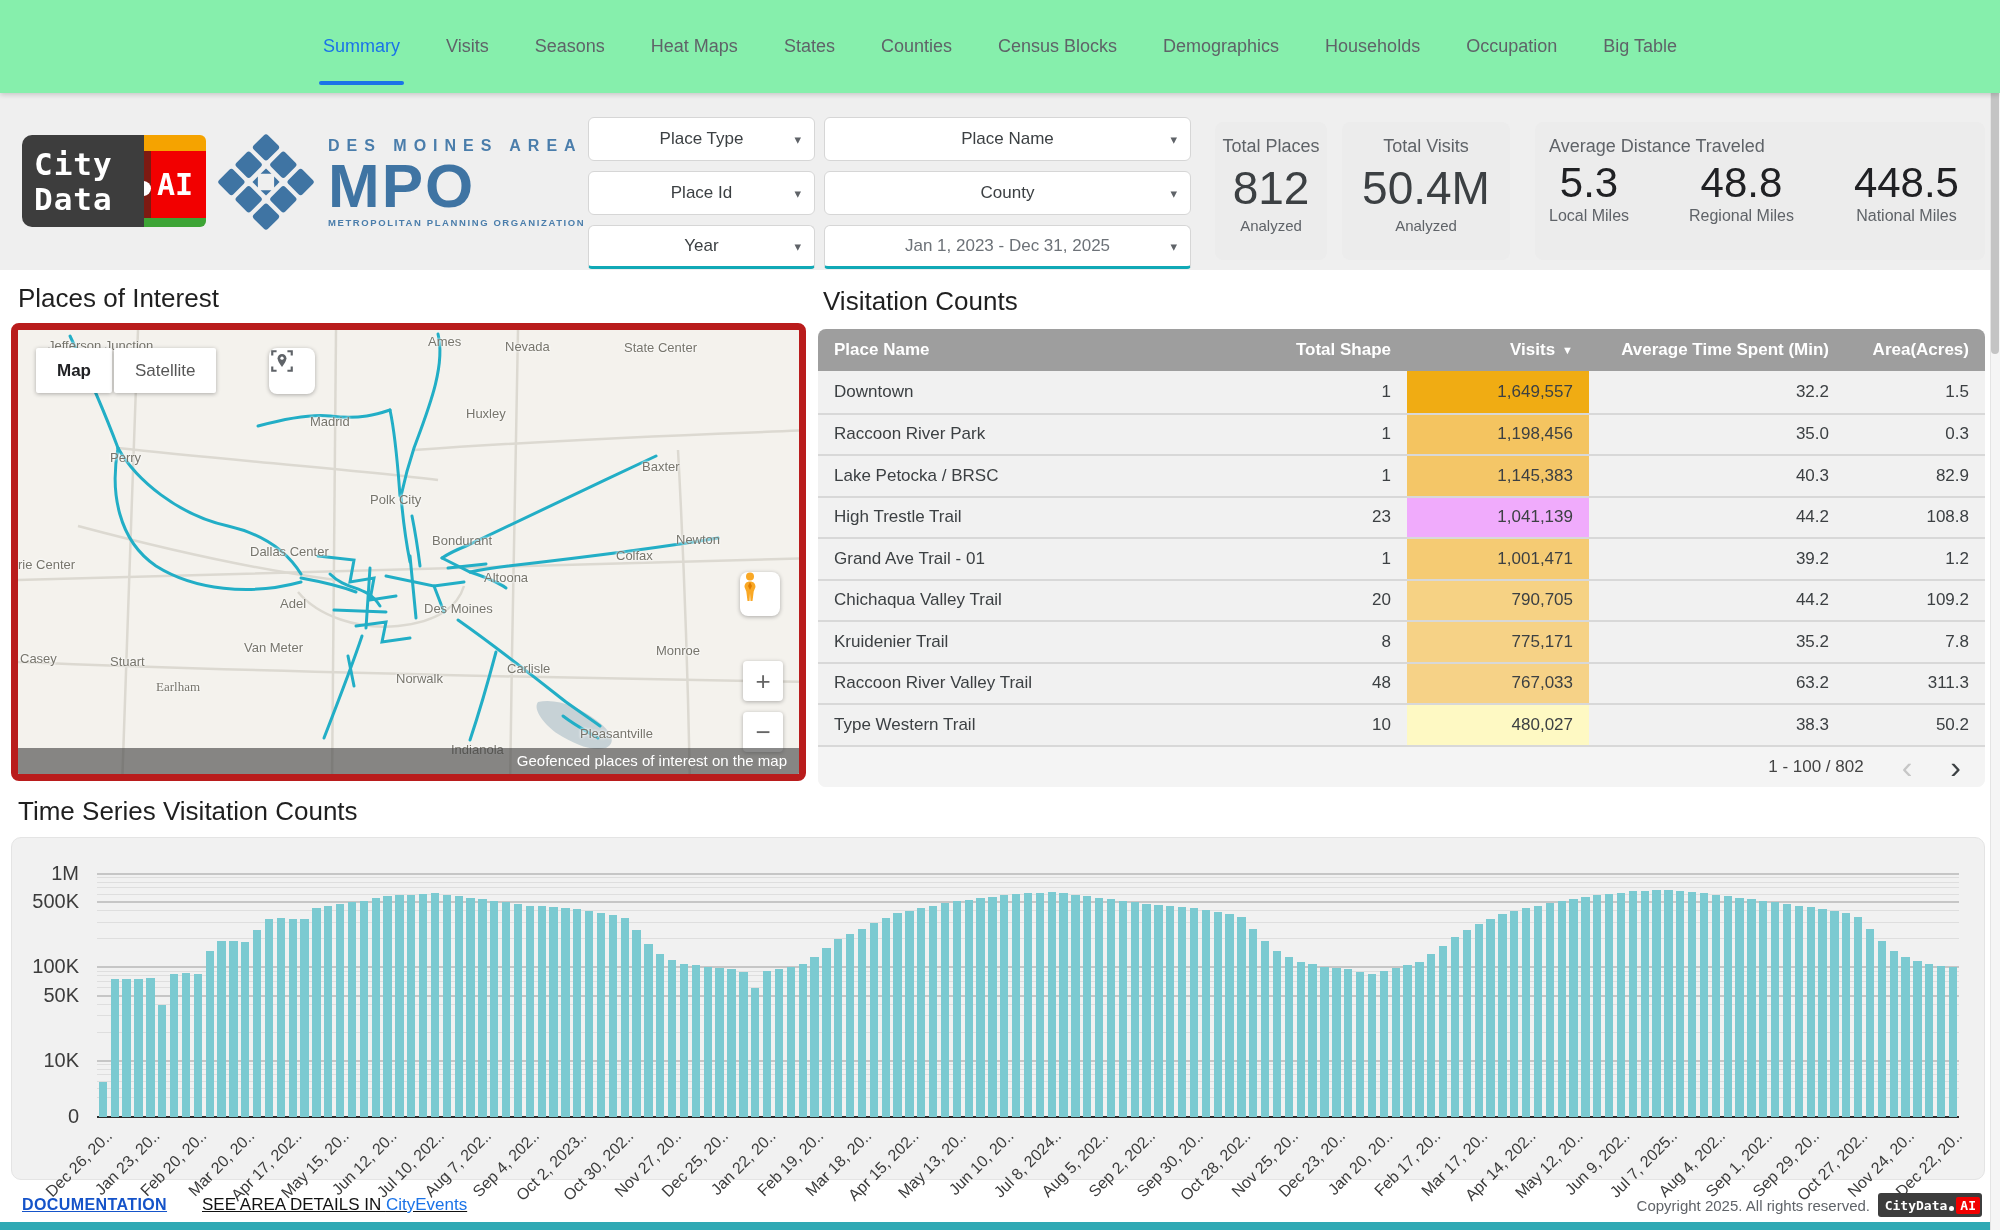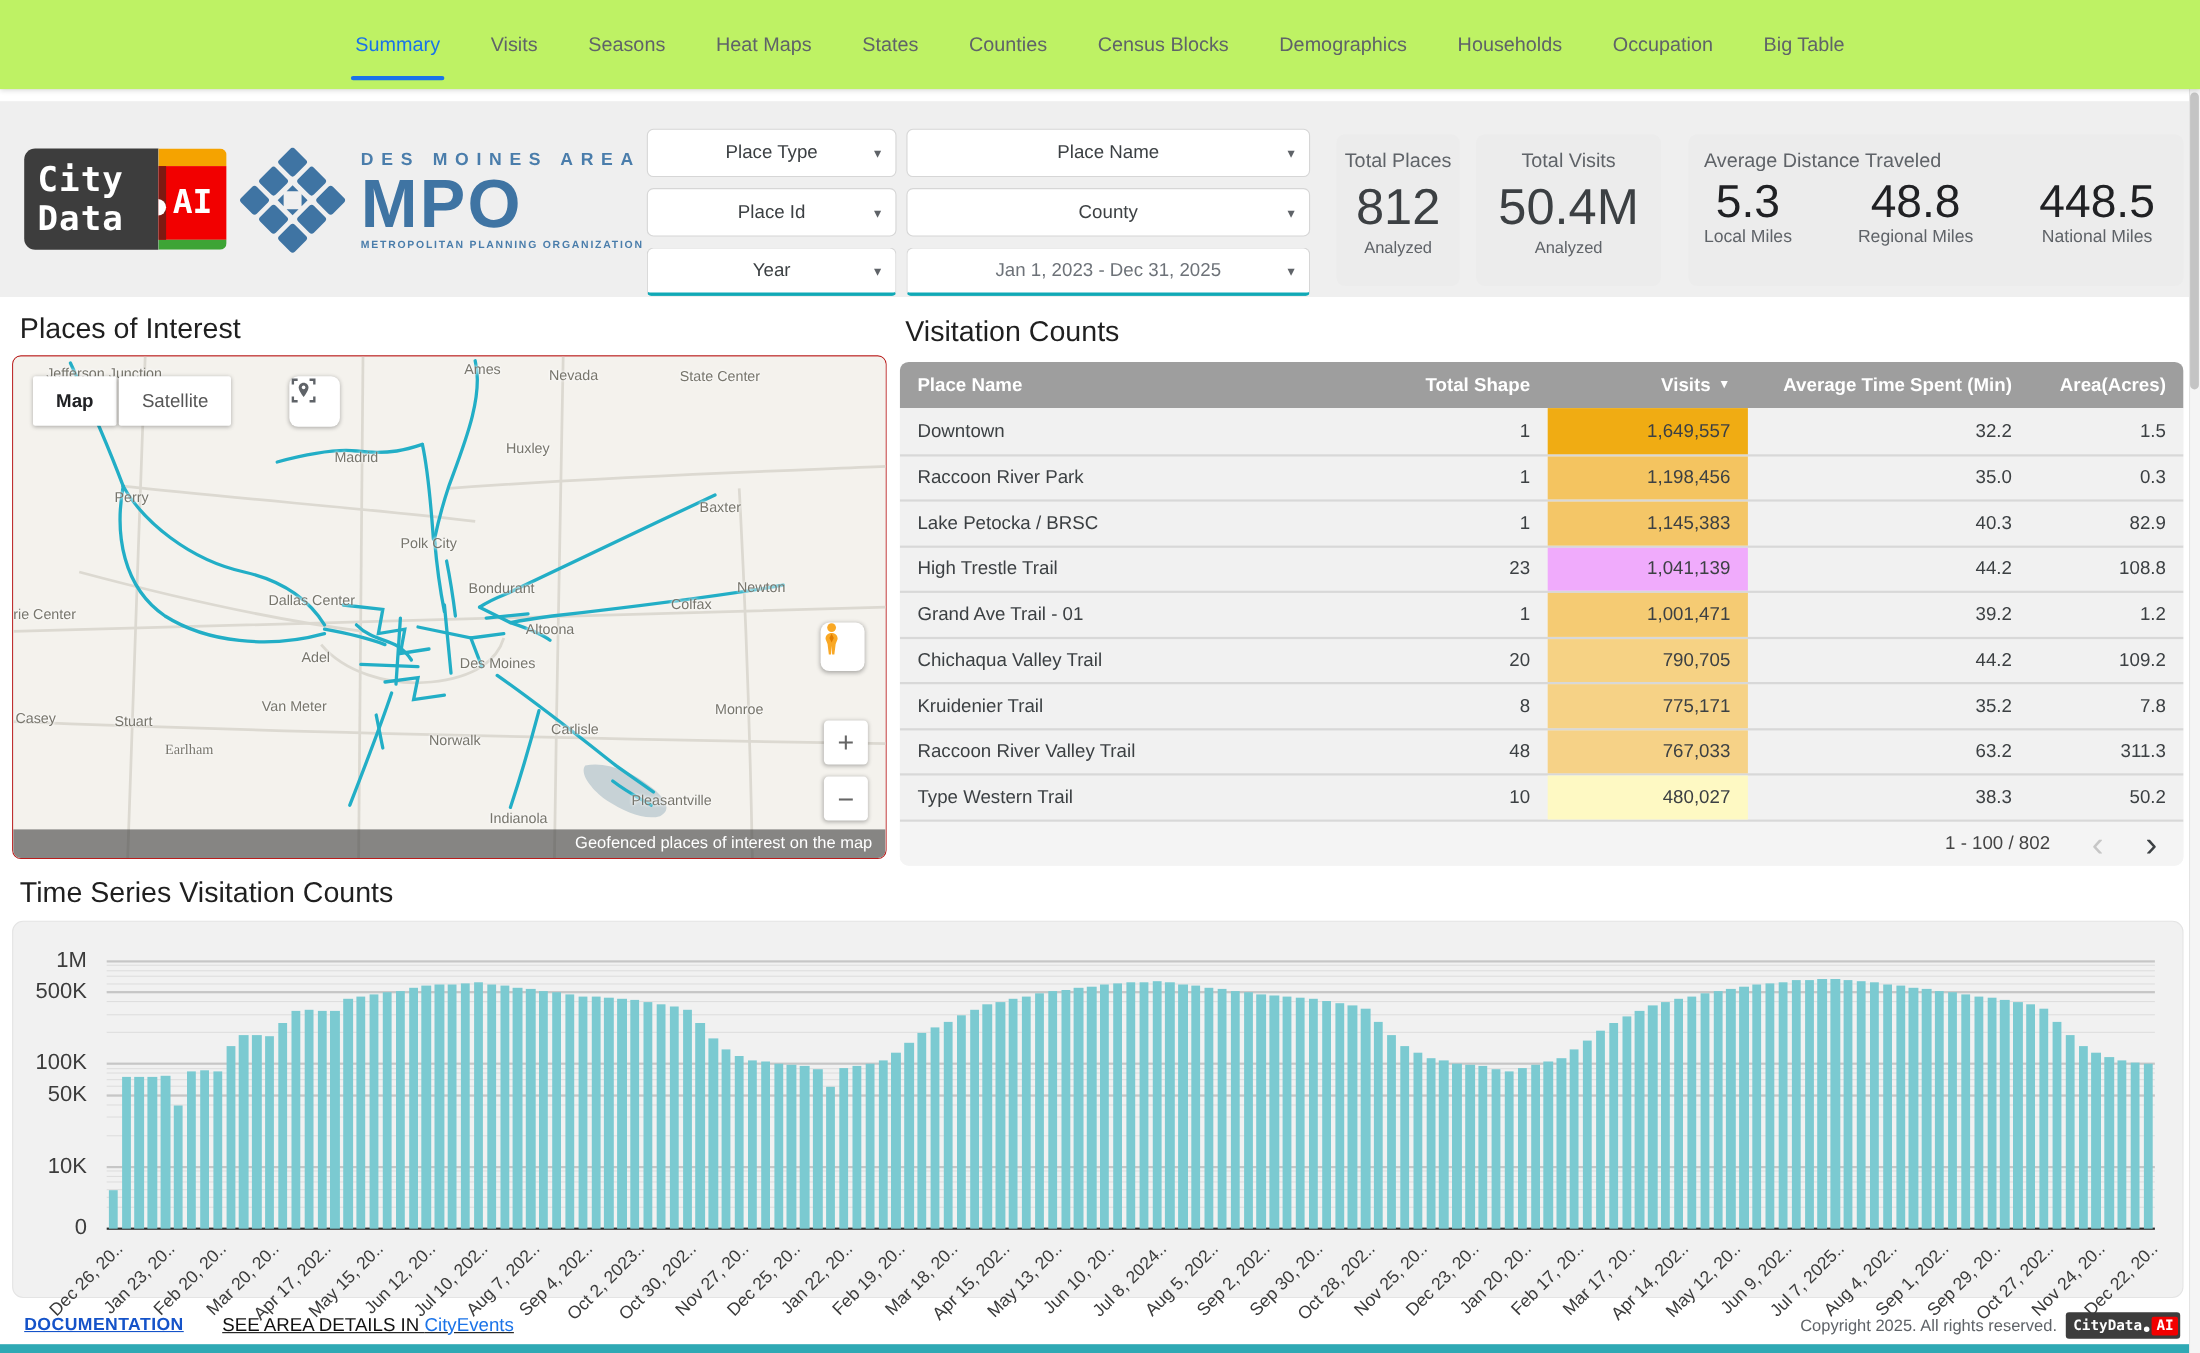"Summary" .navbar { background: #bef264 -> #86efac; height: 81px -> 93px }
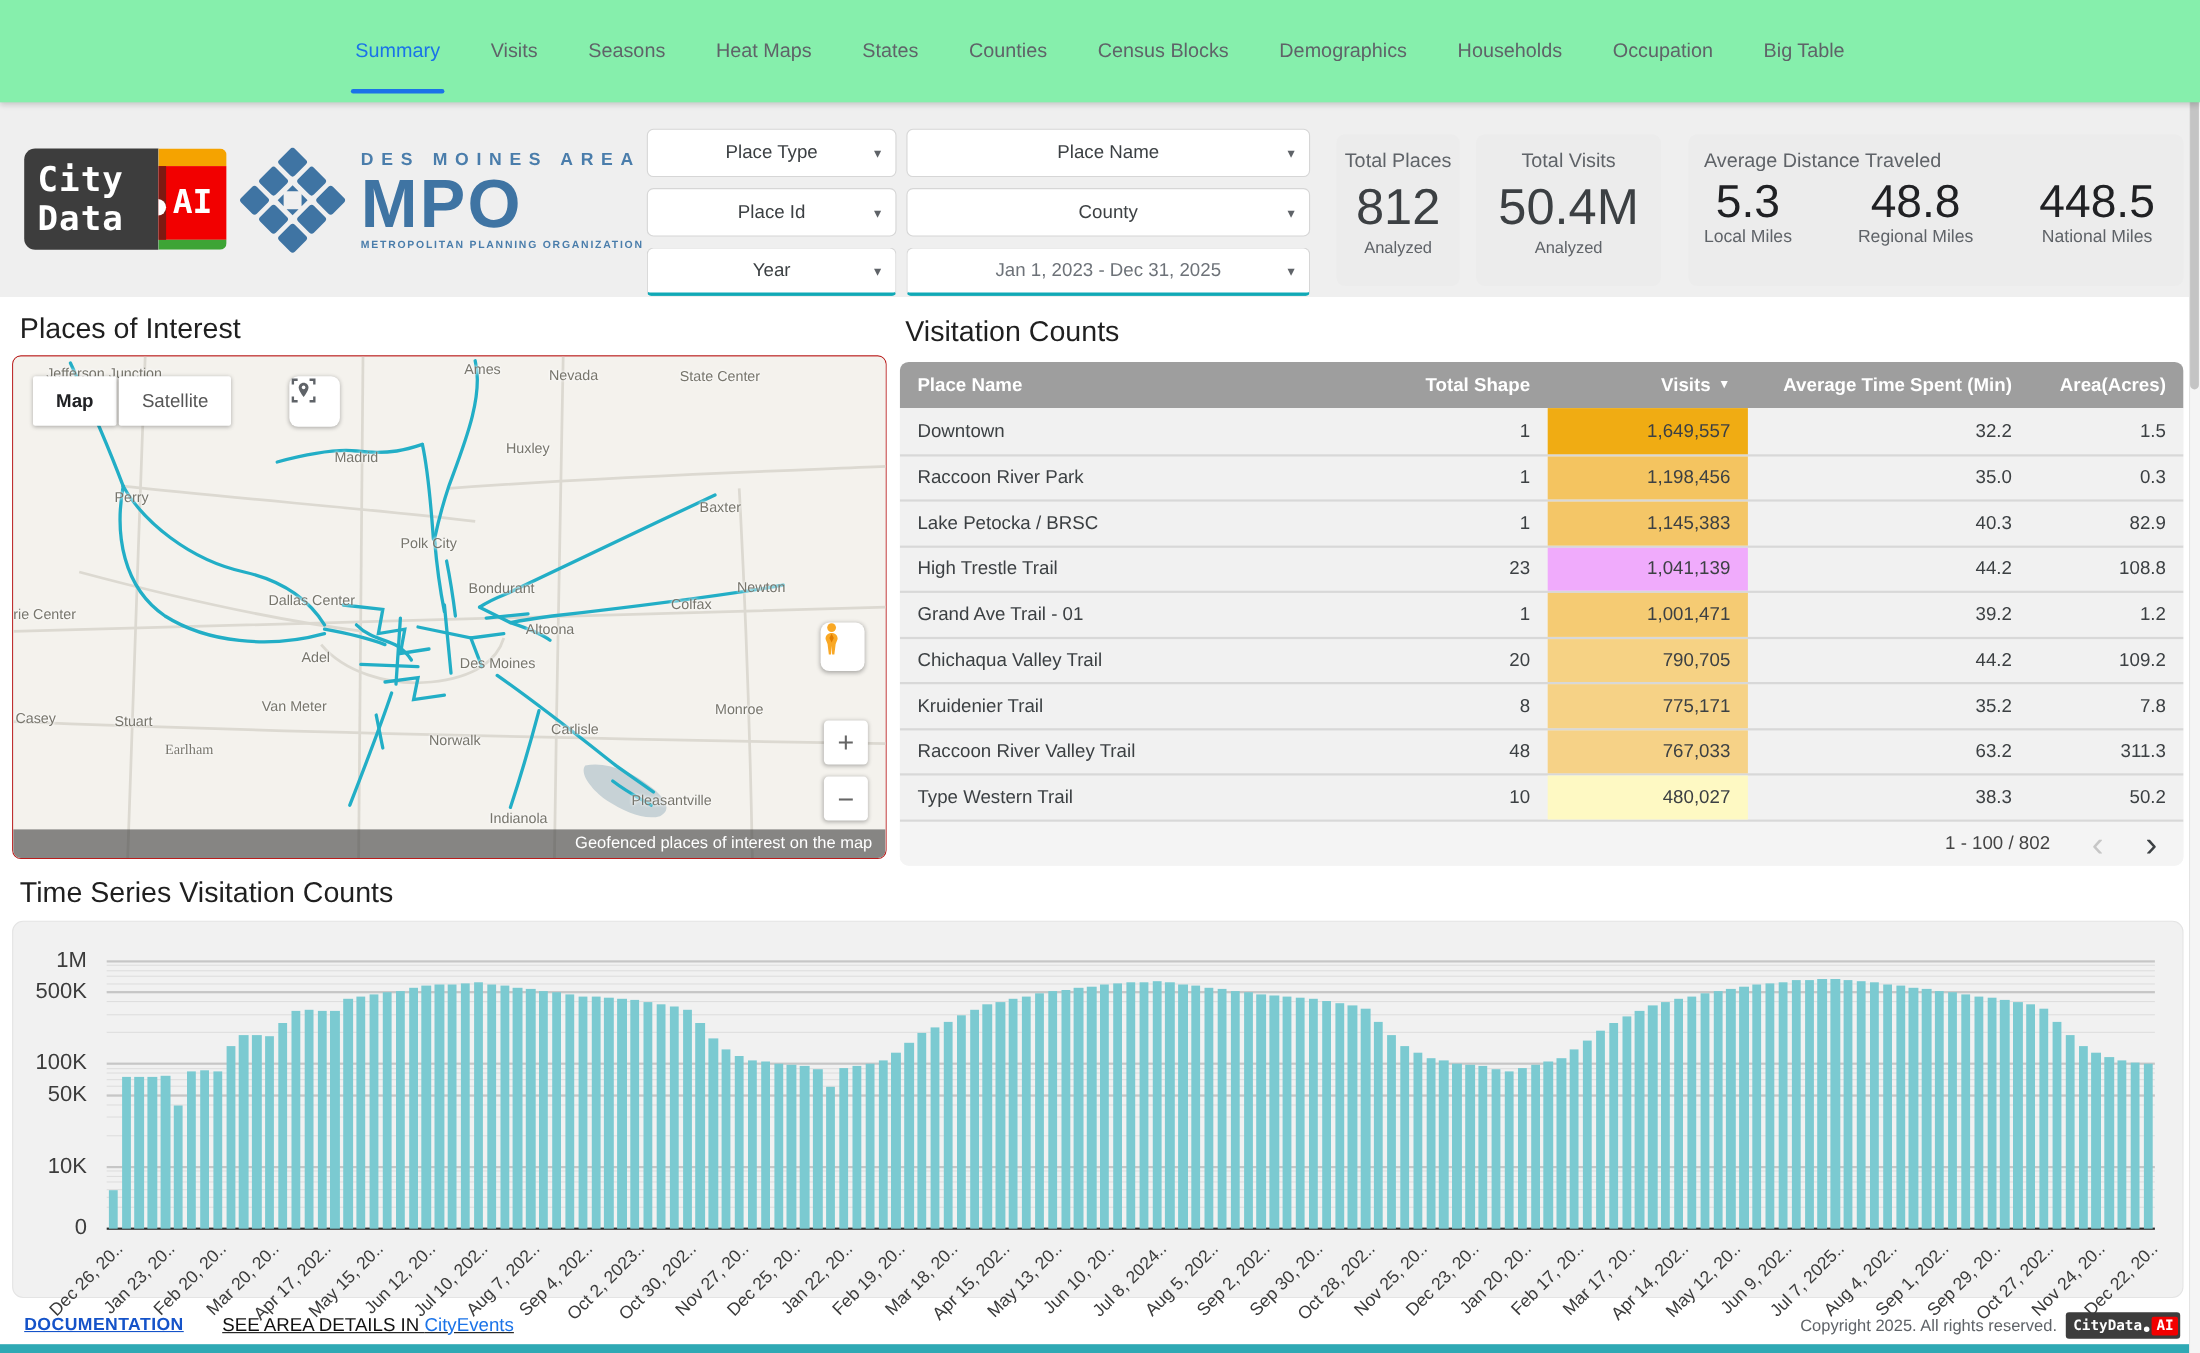"Jefferson Junction" .map-card { border: 1px solid #b91c1c -> 7px solid #b91c1c }
